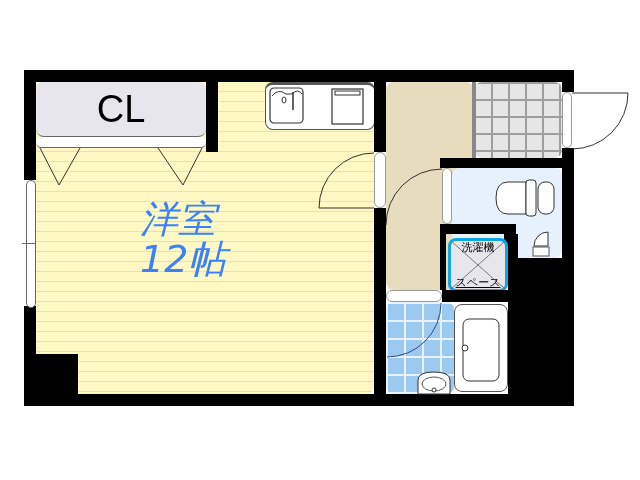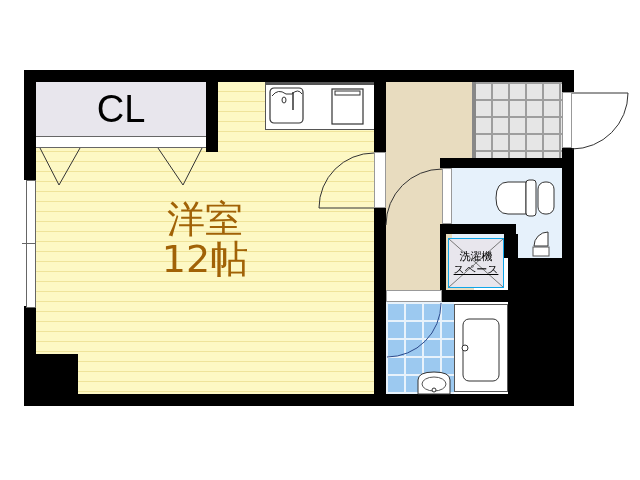"CL" .abs { border-radius: none -> 8px }
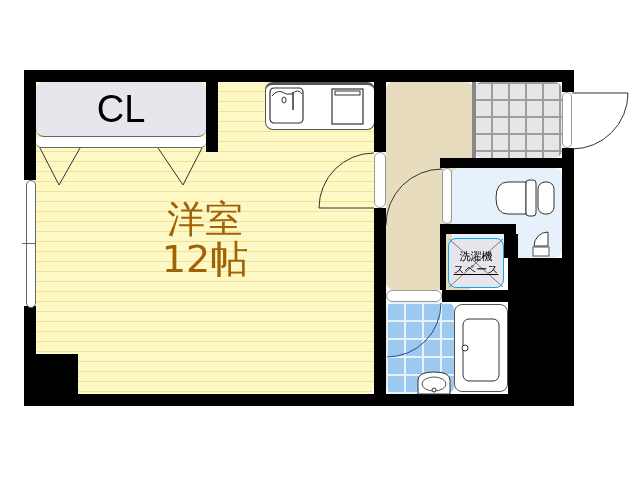"洋室" .label-room { color: #a16207 -> #3b82f6; font-style: none -> italic; text-align: center -> none }
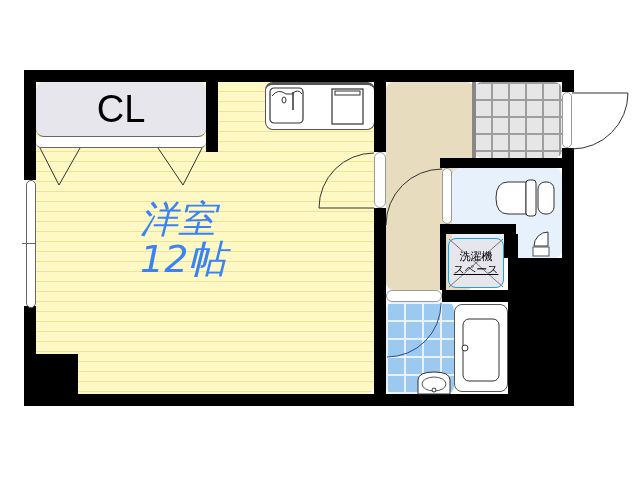"洗濯機" .wash { border: 1px solid #0ea5e9 -> 3px solid #0ea5e9; justify-content: center -> space-between }
